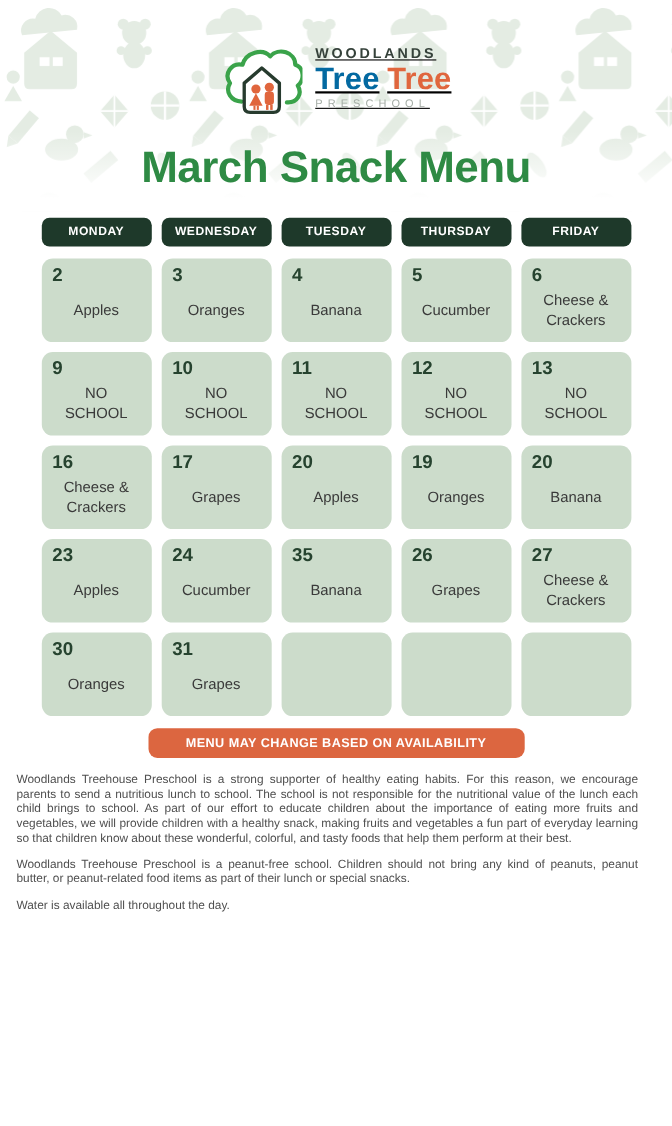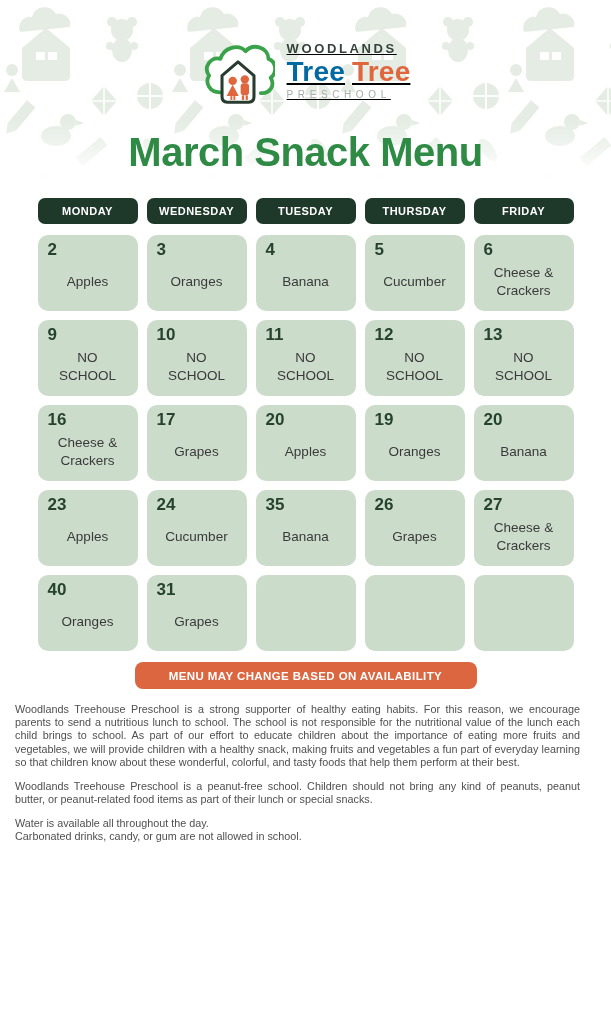"40" div.cell-date { text: 40 -> 30 }
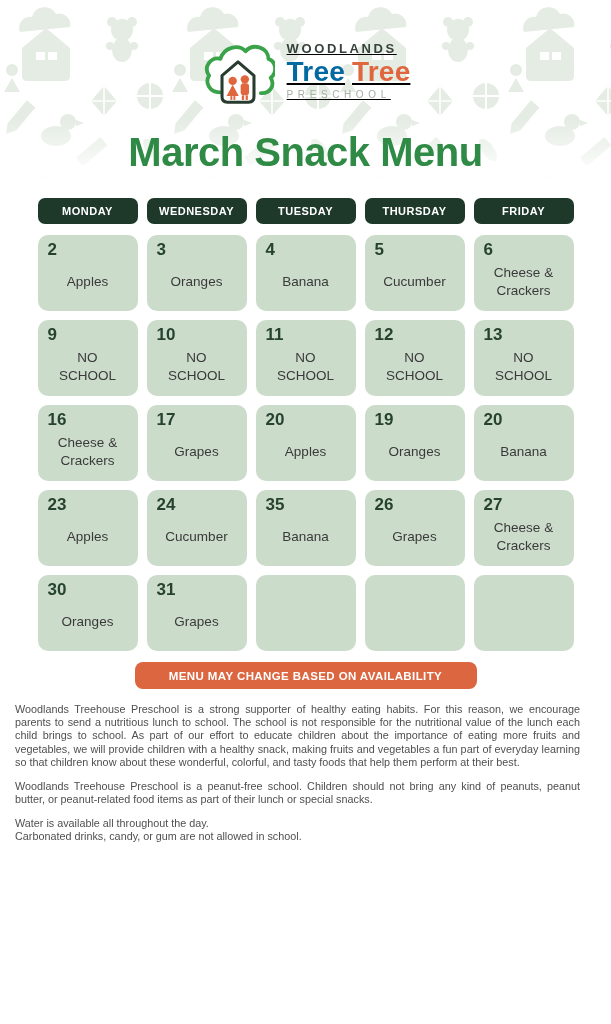"Carbonated drinks, candy, or gum" p.line { html: <p>Carbonated drinks, candy, or gum are not allowed in school.</p> -> none }
